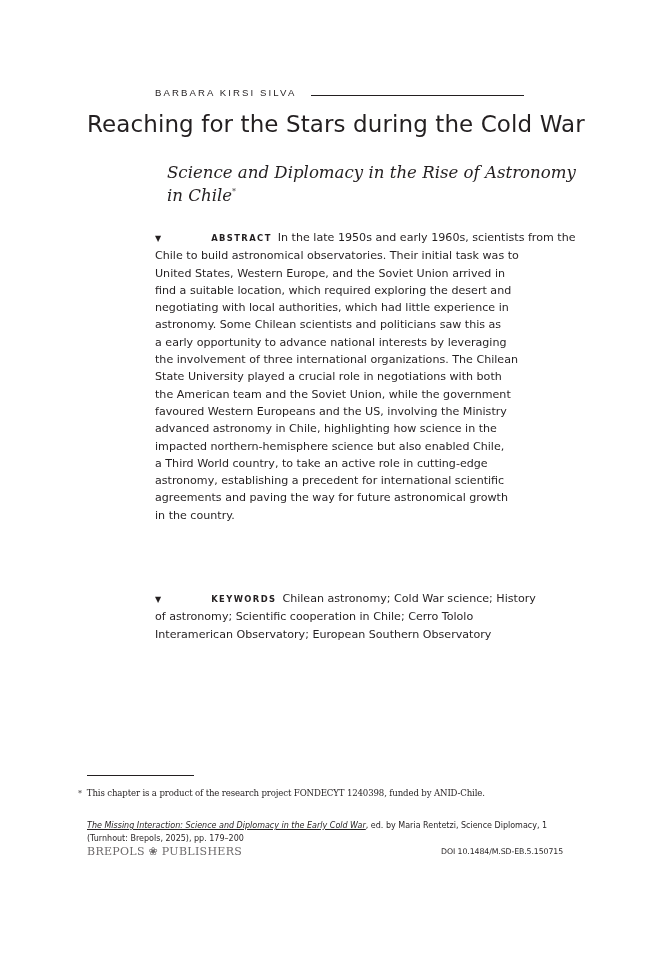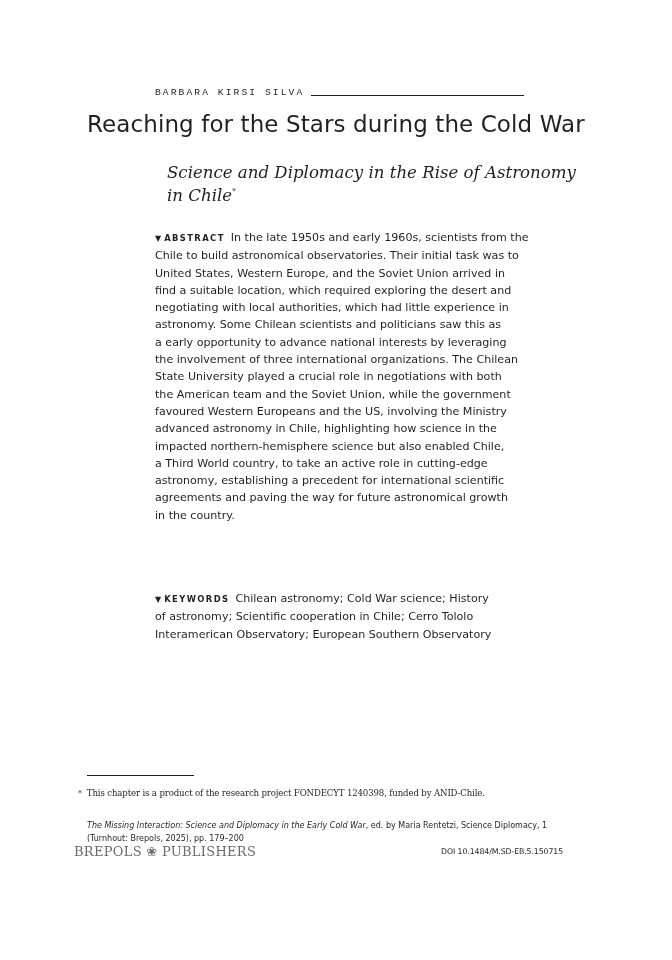"BARBARA KIRSI SILVA" .author { font-family: Liberation Mono, monospace -> Liberation Sans, sans-serif }
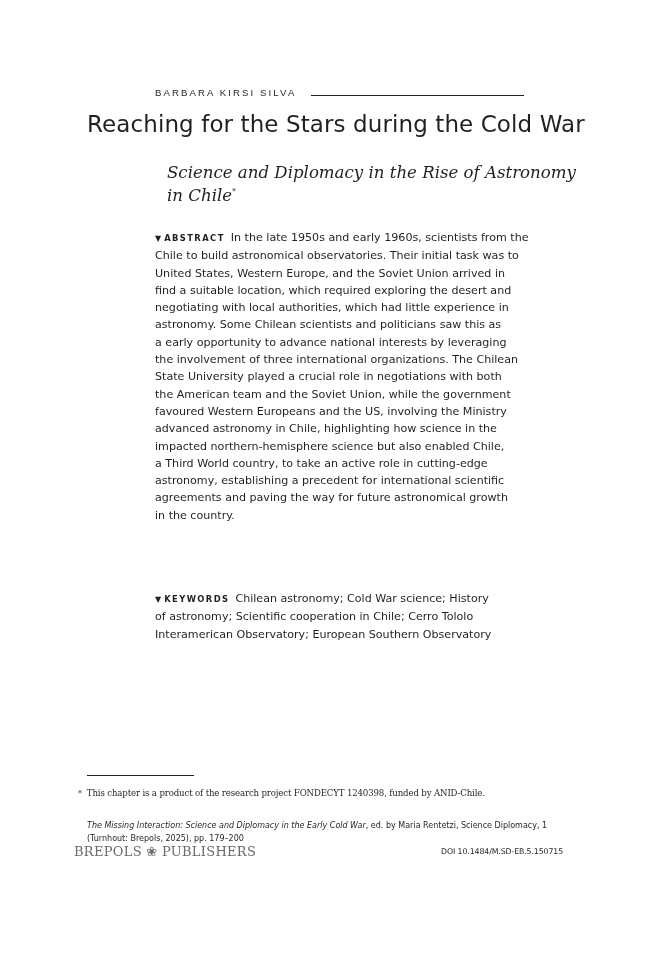"ABSTRACT" .label { margin-left: none -> 47px }
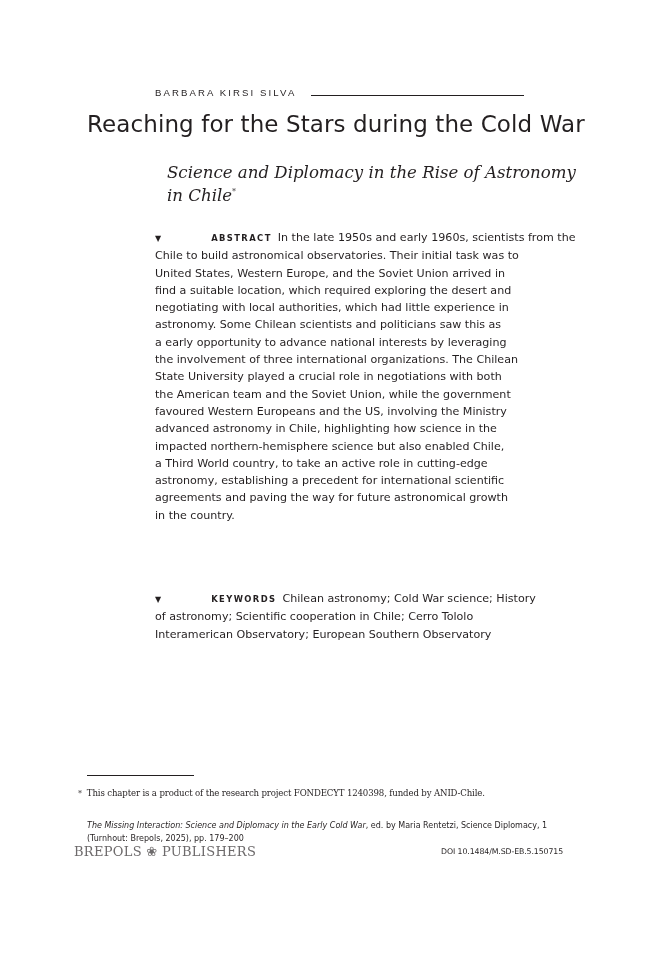"The Missing Interaction: Science and" .citation i { text-decoration: none -> underline }
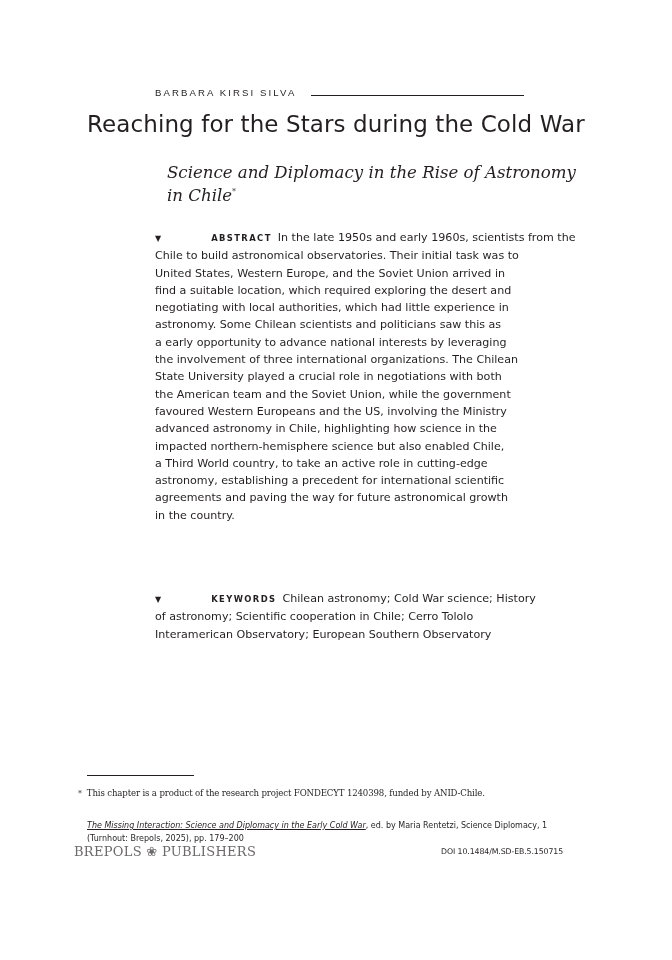"BREPOLS ❀ PUBLISHERS" .publisher { font-size: 13px -> 11px; left: 74px -> 87px }
